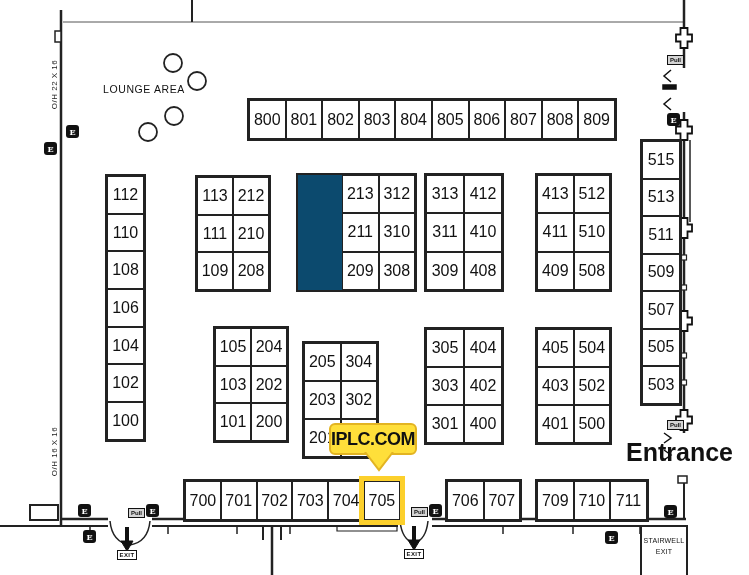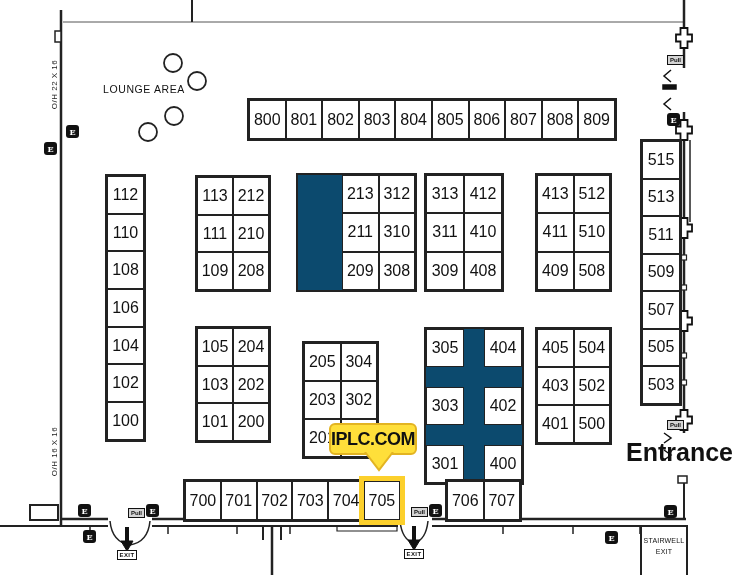"105" div.bgrid { left: 195px -> 213px }
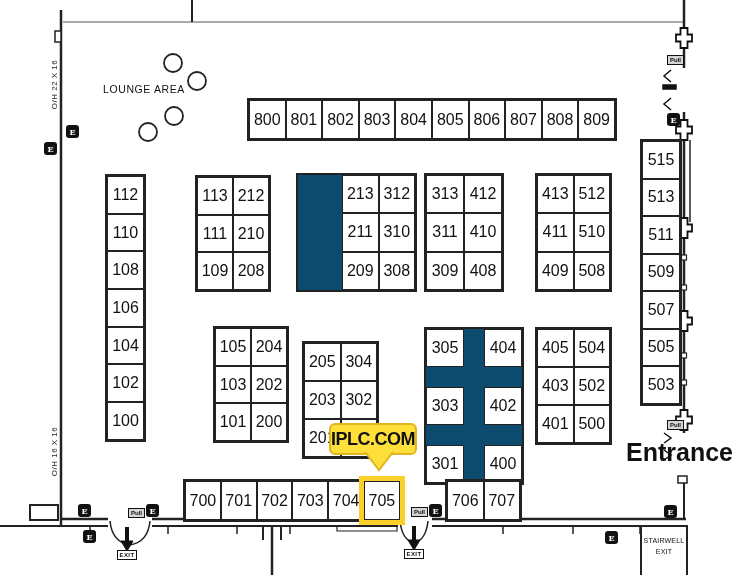"305" div.bgrid { gap: 20px -> none }
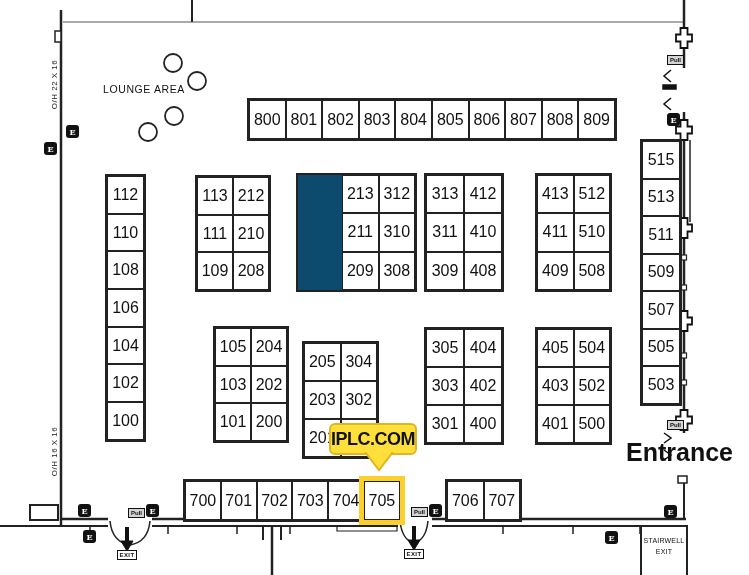"709" div.bgrid { html: none -> <div> <div>709</div> <div>710</div> <div>711</div> </div> }
